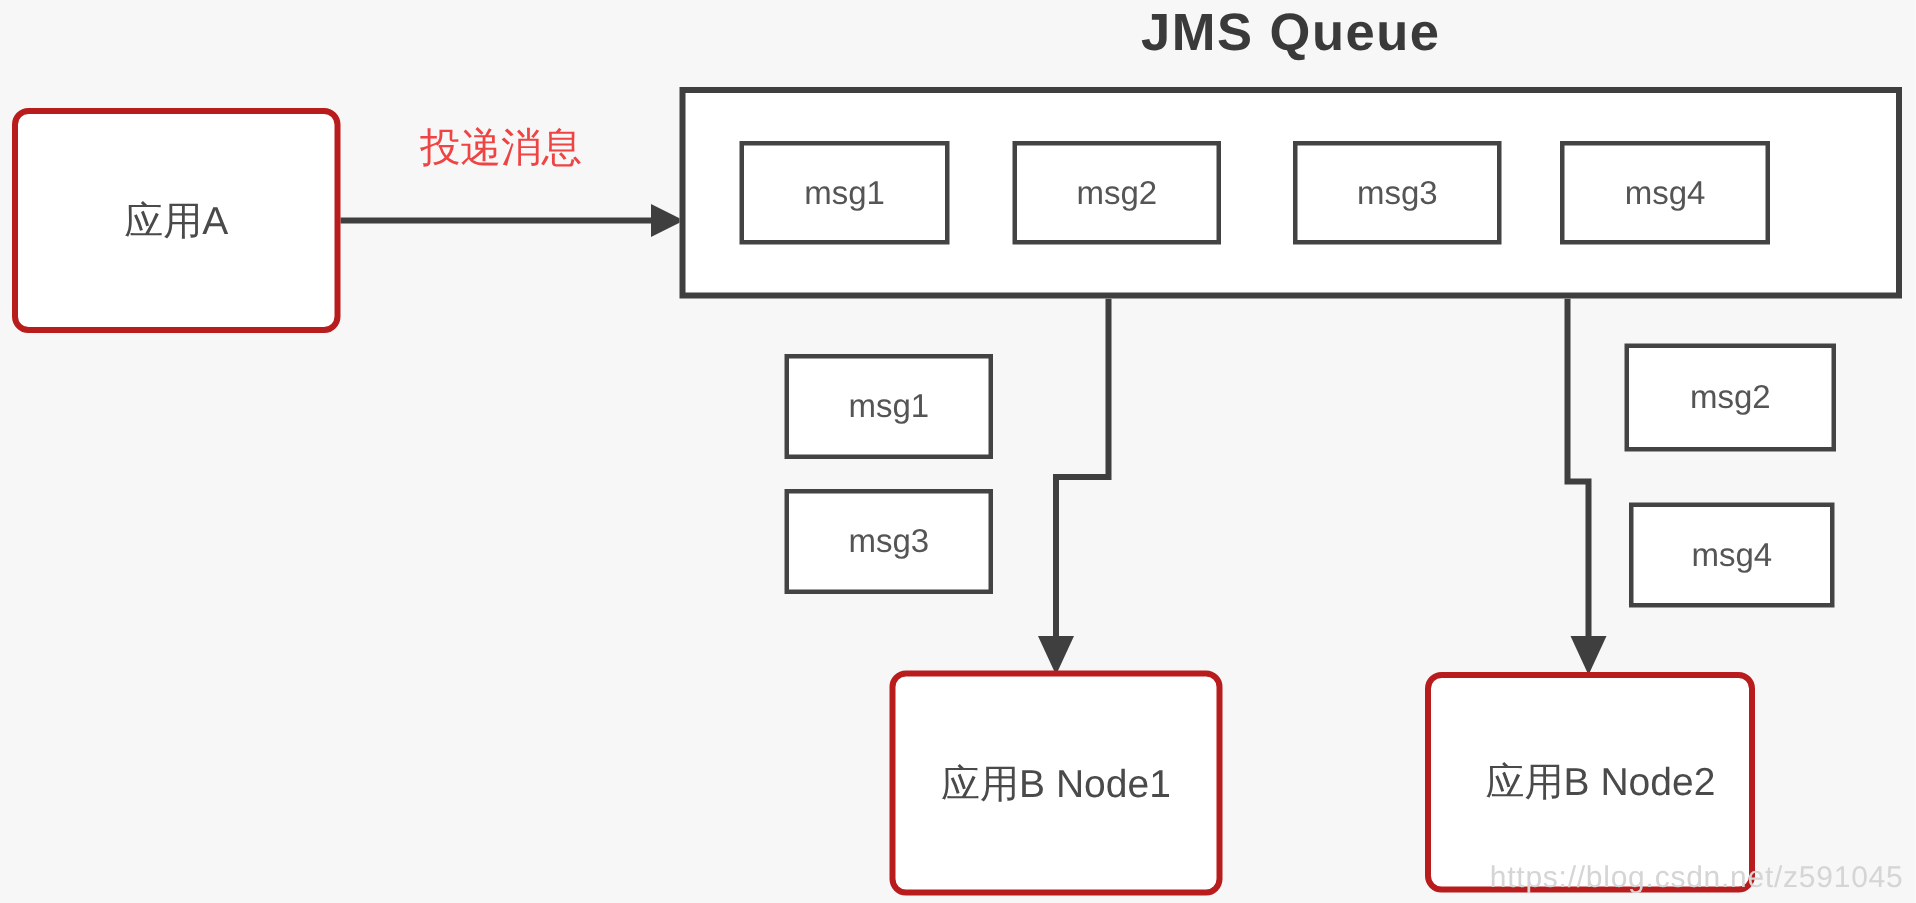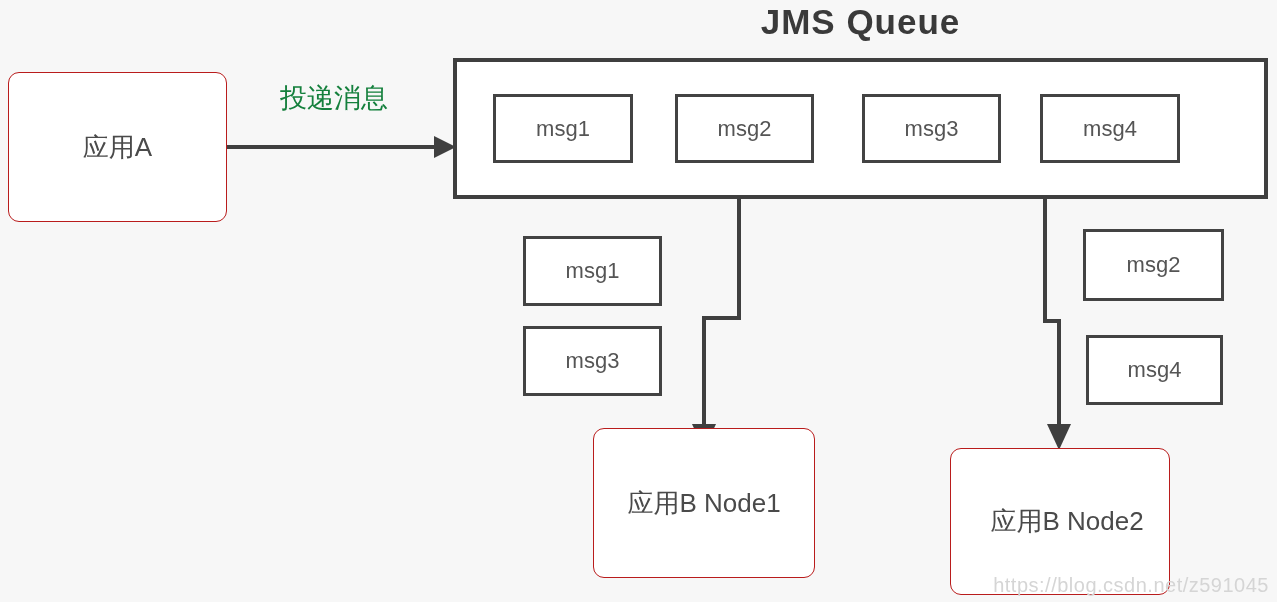"投递消息" .edge-label { color: #15803d -> #ef4444 }
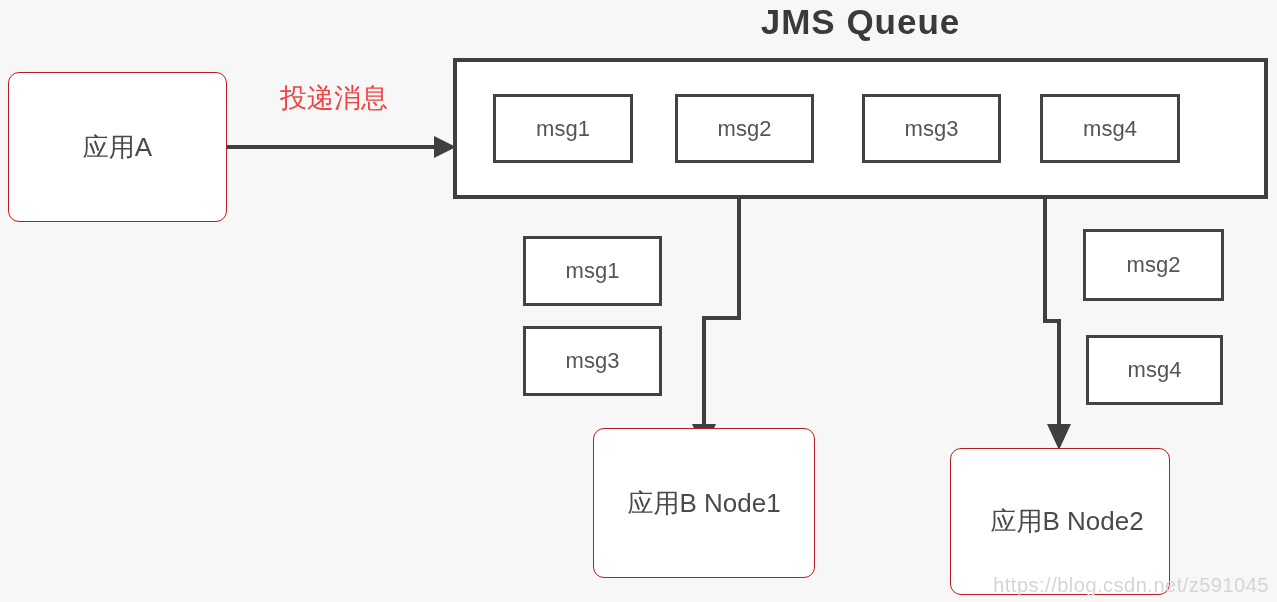"应用A" .node-box { border: 1px solid #b91c1c -> 4px solid #b91c1c }
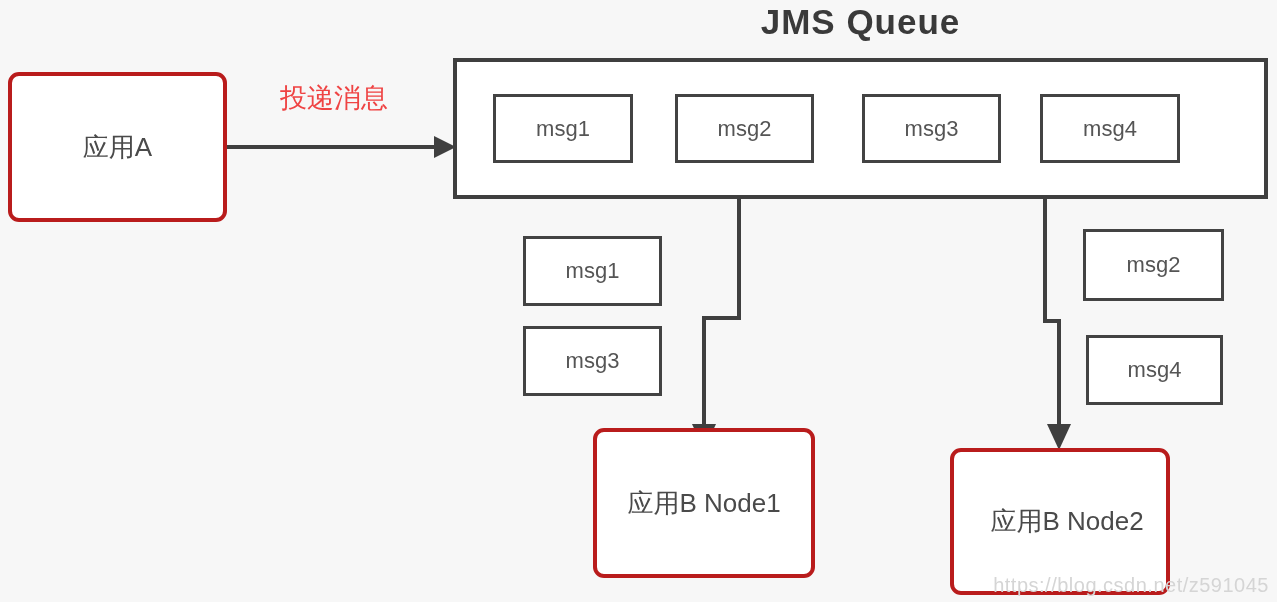"应用B Node1" div.abs { top: 428px -> 447px }
